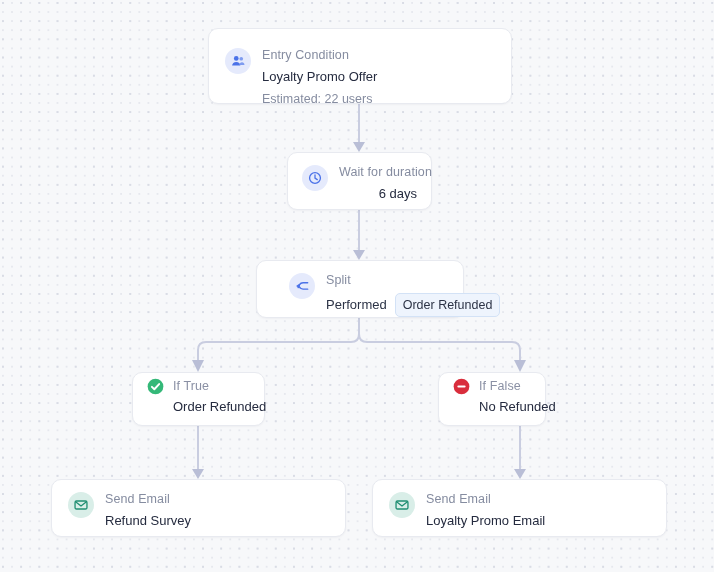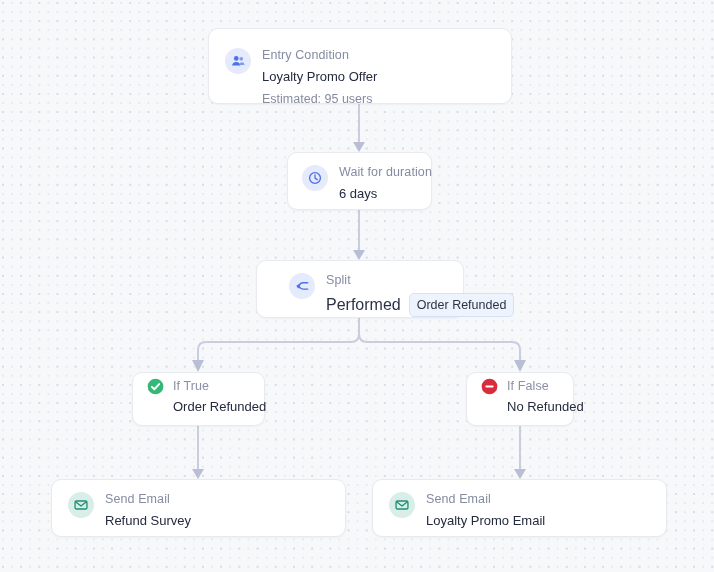"Estimated: 95 users" div.node-sub { text: 95 -> 22 }
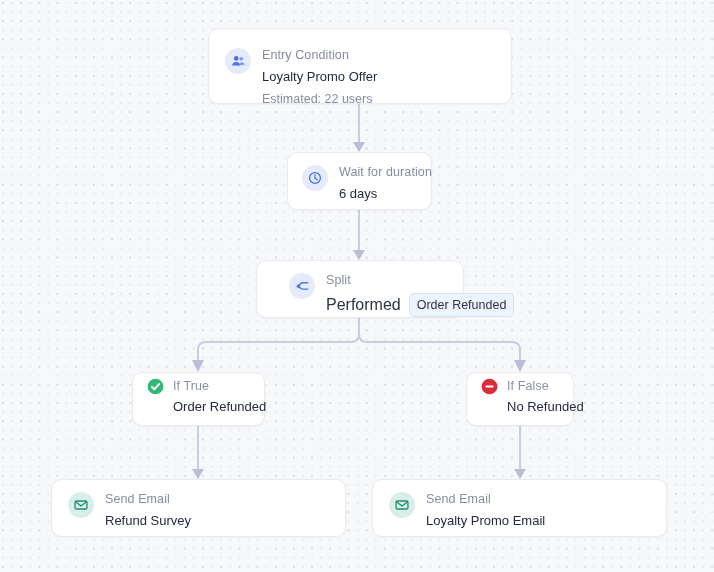"Wait for duration" #node-wait { text-align: none -> right }
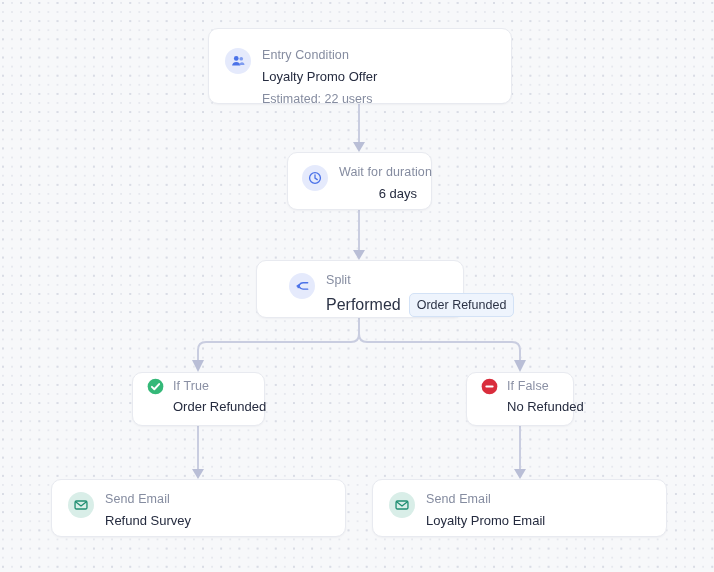"Performed" .cond-verb { font-size: 16px -> 13px }
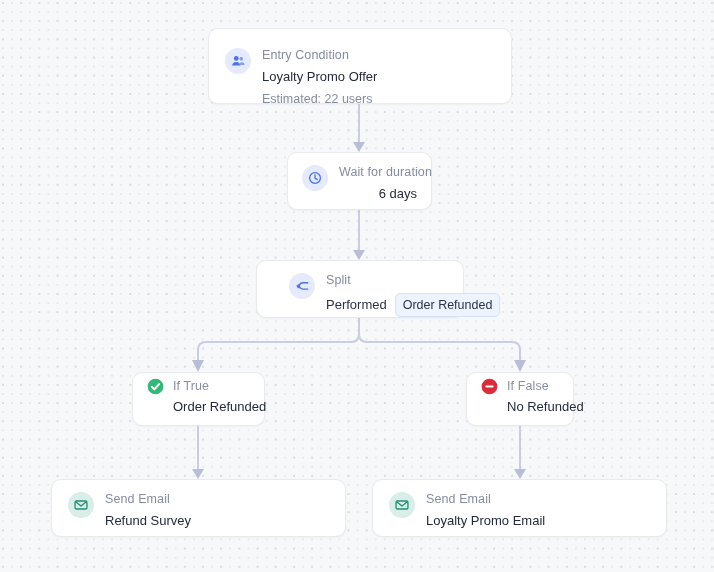"If False" #node-false { left: 466px -> 438px }
